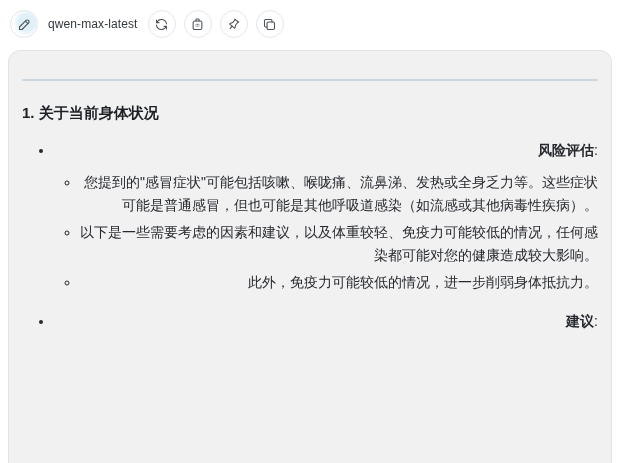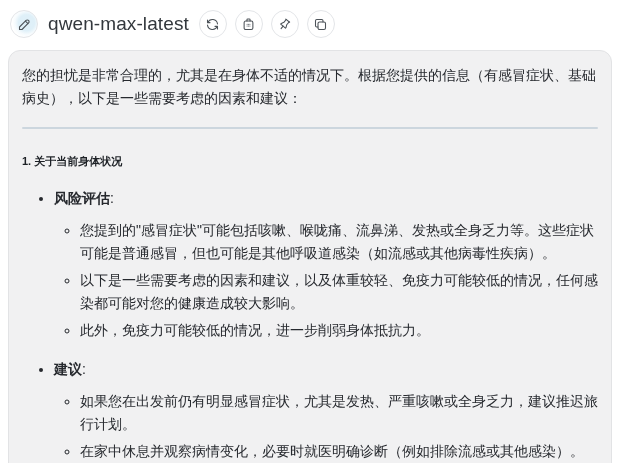"qwen-max-latest" .model-name { font-size: 19px -> 12px }
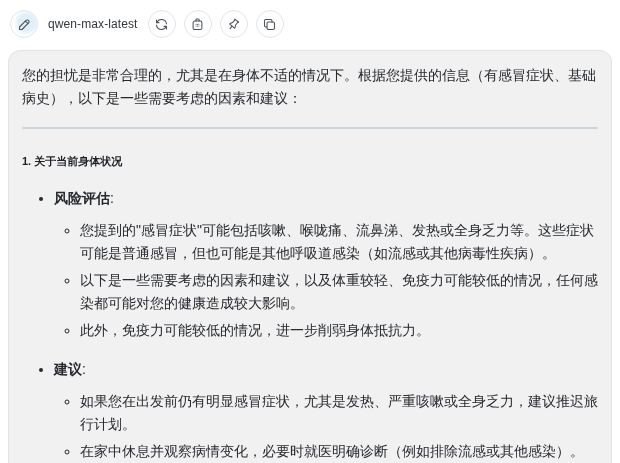"您的担忧是非常合理的，尤其是在身体不适的情况下。根据您提供的信息（有感冒症状、基" p.intro { html: <p>您的担忧是非常合理的，尤其是在身体不适的情况下。根据您提供的信息（有感冒症状、基础病史），以下是一些需要考虑的因素和建议：</p> -> none }
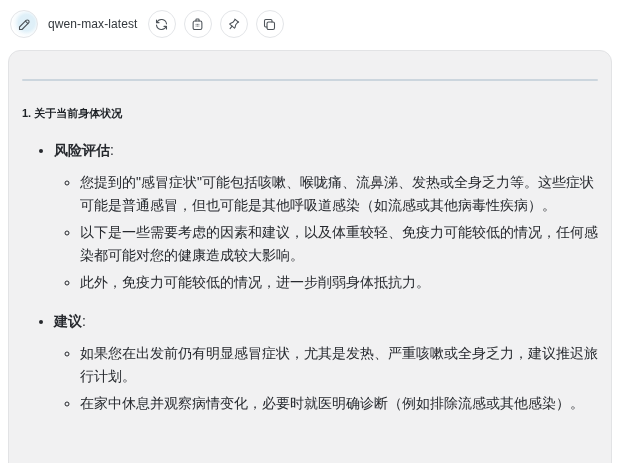"1. 关于当前身体状况" h3.sec-heading { font-size: 11px -> 15px }
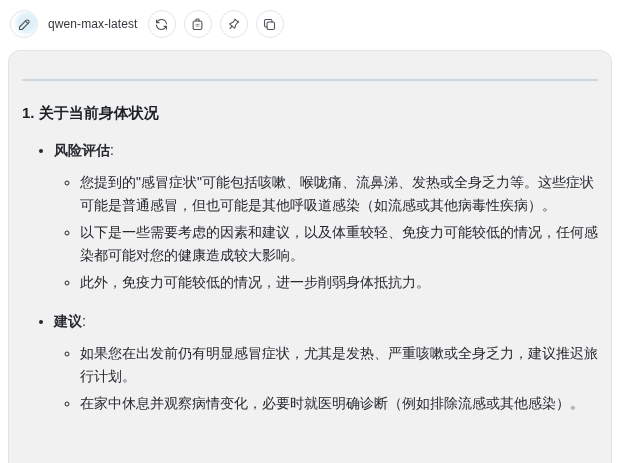"风险评估:" ul.lvl1 { text-align: none -> right }
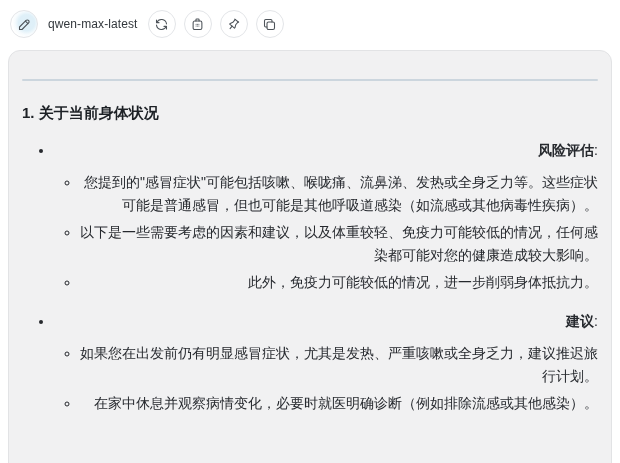"如果您在出发前仍有明显感冒症状，尤其是发热、严重咳嗽或全身乏力，建议推迟旅行计划" ul.lvl2 { html: <ul> <li>如果您在出发前仍有明显感冒症状，尤其是发热、严重咳嗽或全身乏力，建议推迟旅行计划。</li> <li>在家中休息并观察病情变化，必要时就医明确诊断（例如排除流感或其他感染）。</li> </ul> -> none }
